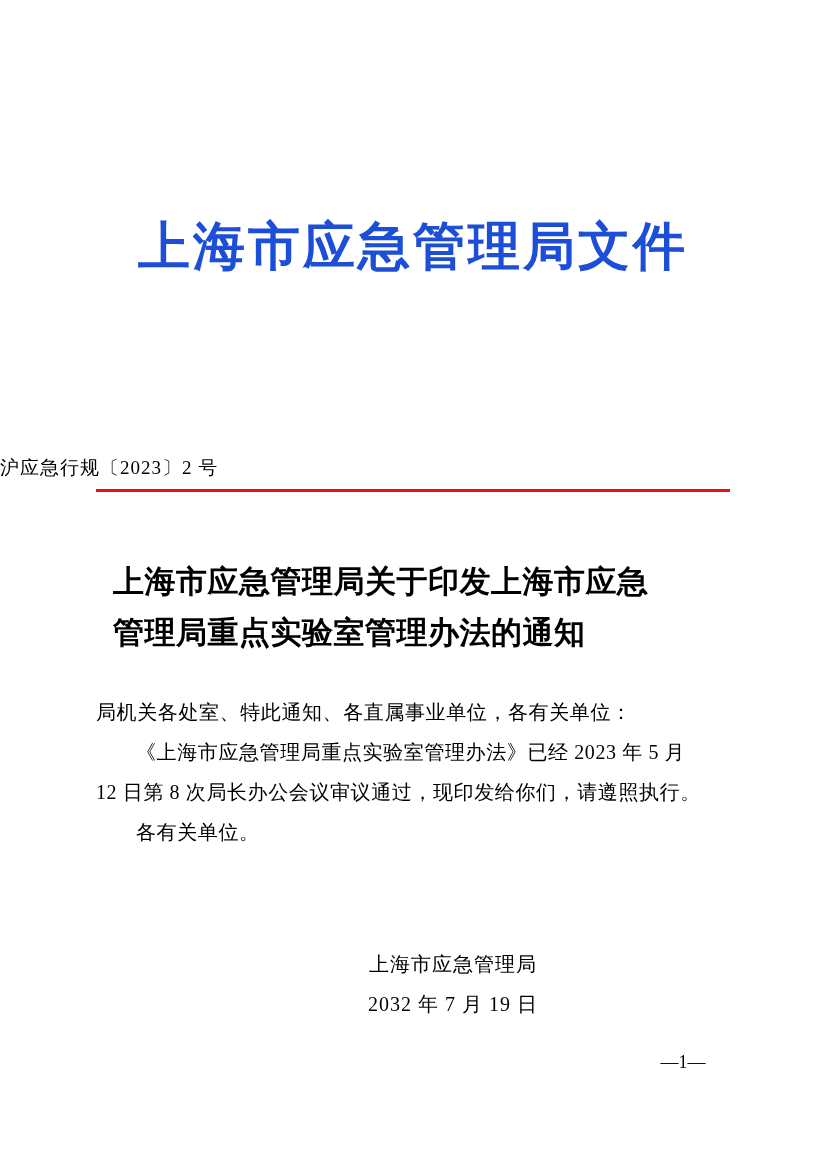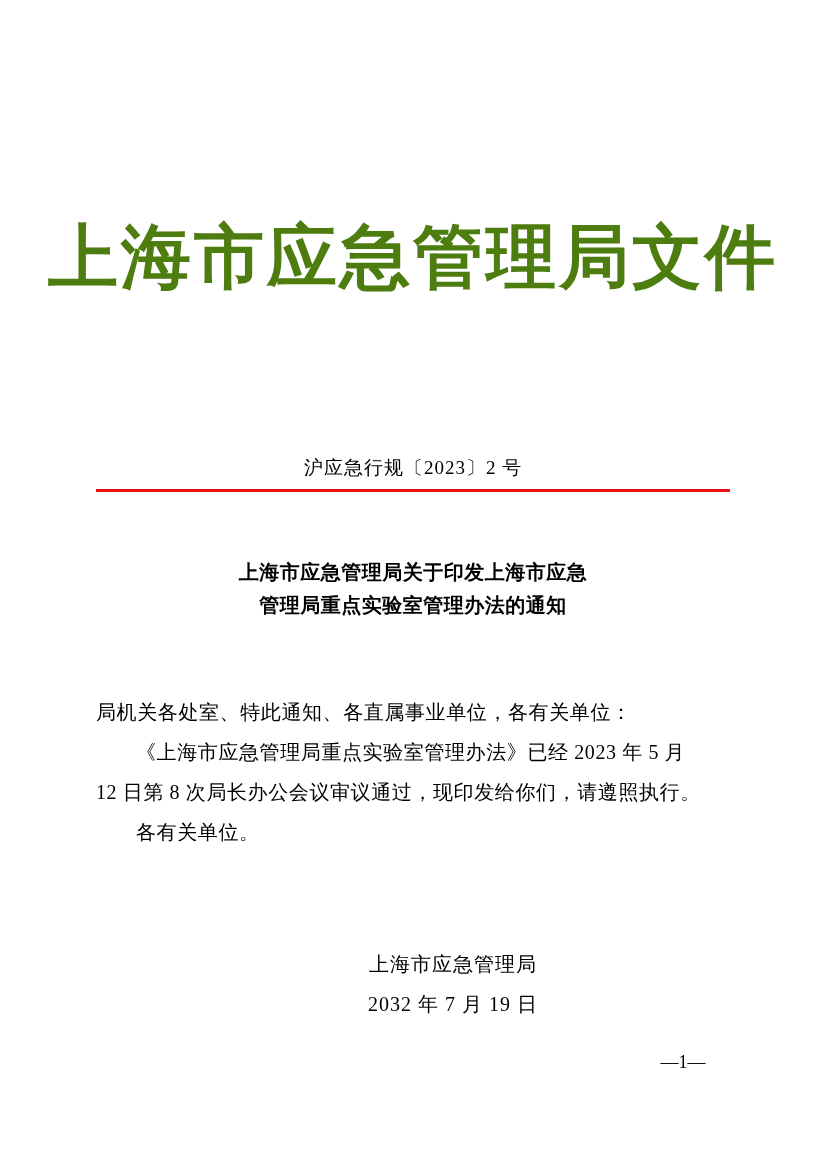"上海市应急管理局文件" .masthead { color: #4d7c0f -> #1d4ed8; font-size: 70px -> 52px }
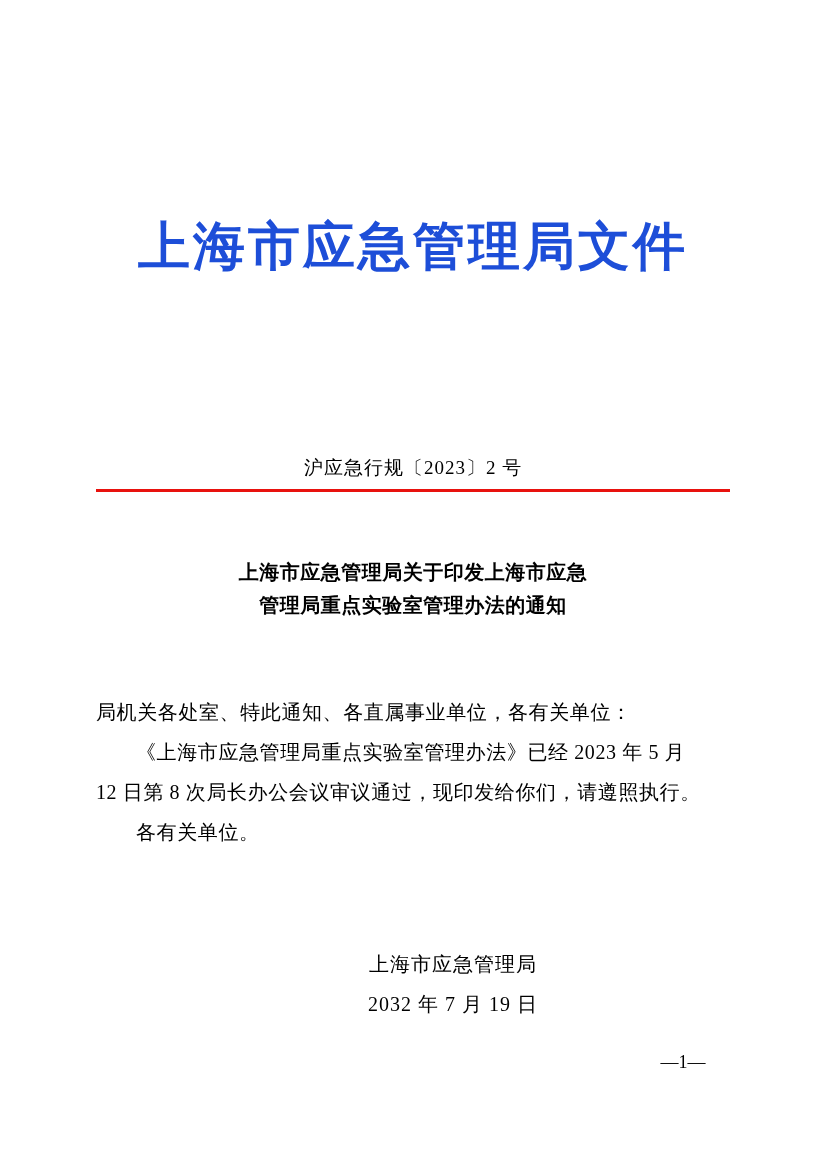"沪应急行规〔2023〕2 号" .doc-number { text-align: center -> none }
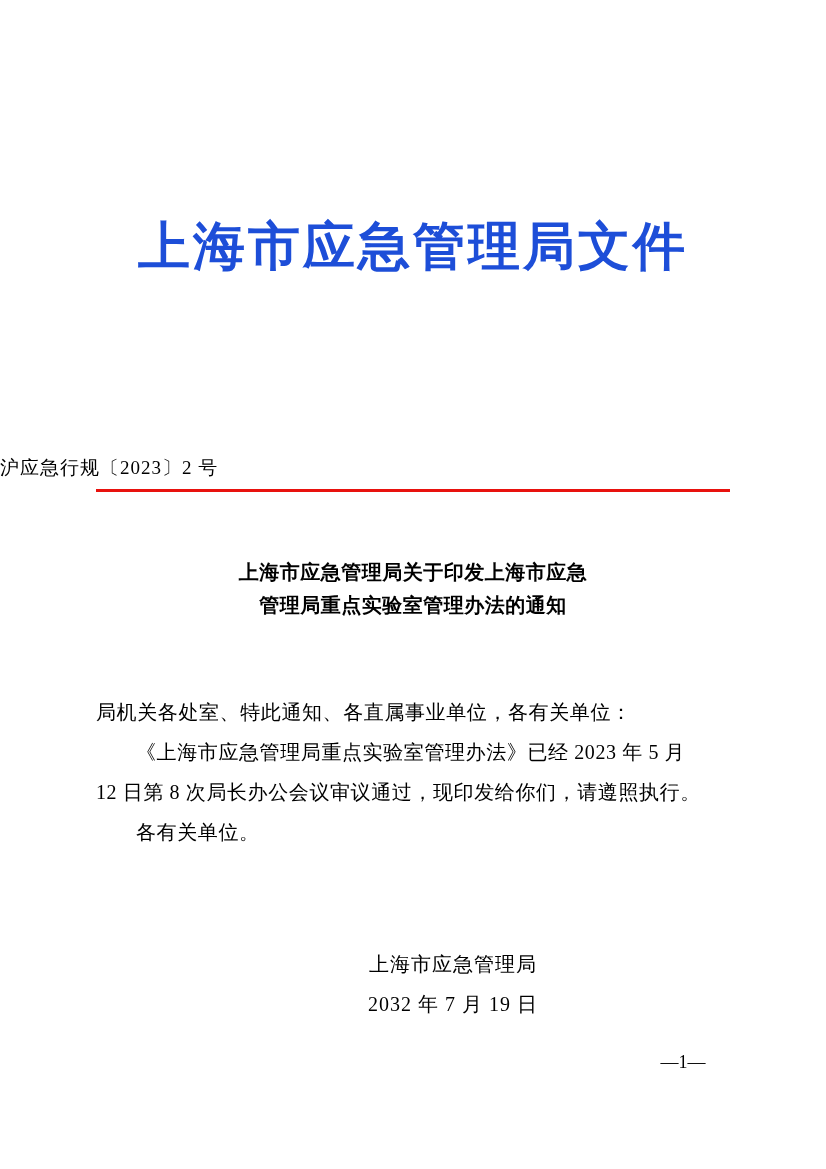"上海市应急管理局关于印发上海市应急" .doc-title { font-size: 20px -> 31px; text-align: center -> none }
